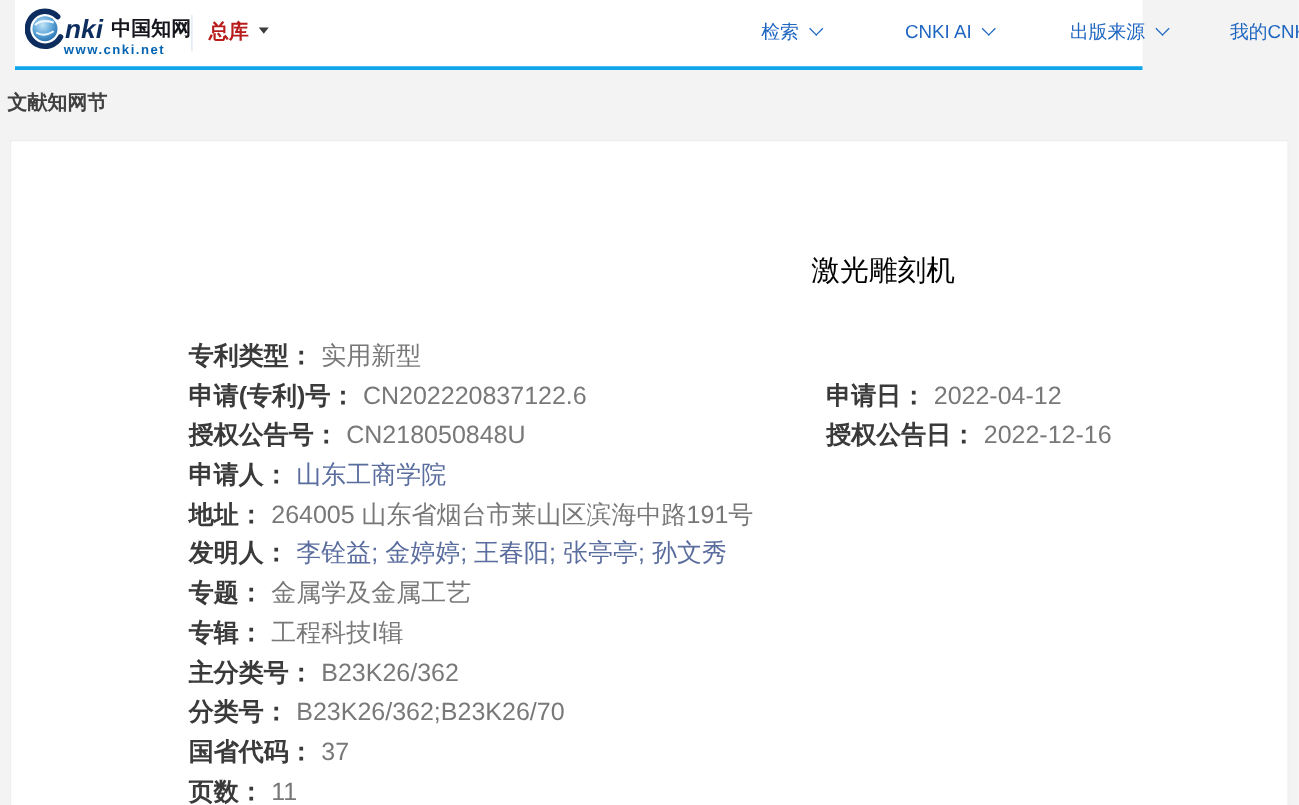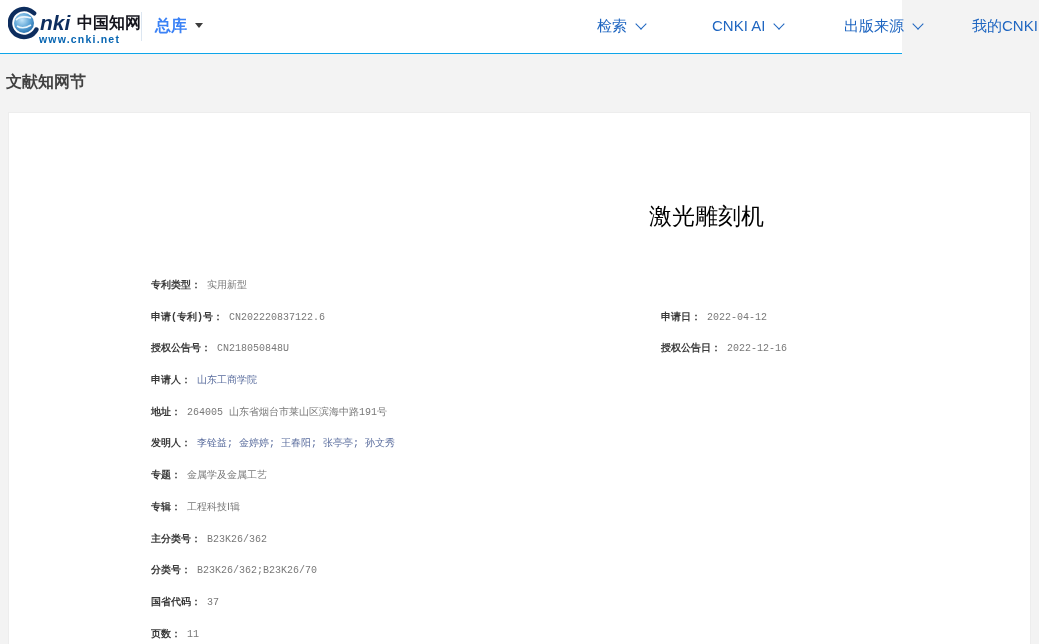"nki" .header { border-bottom: 1px solid #0ea5e9 -> 3px solid #0ea5e9; left: 0 -> 12px }
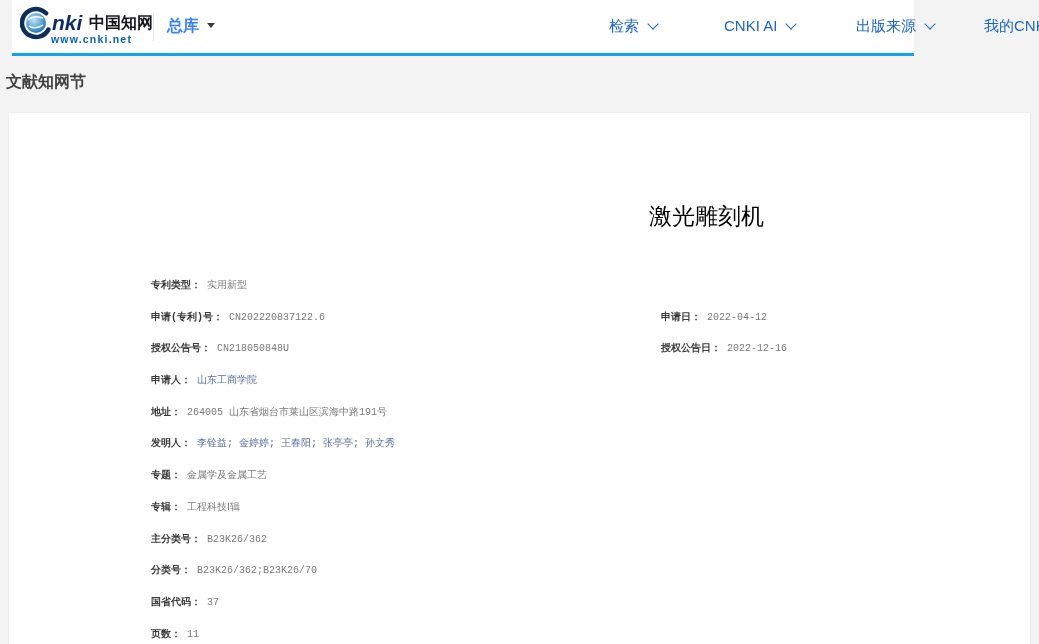"总库" .db-switcher { color: #3b82f6 -> #b91c1c }
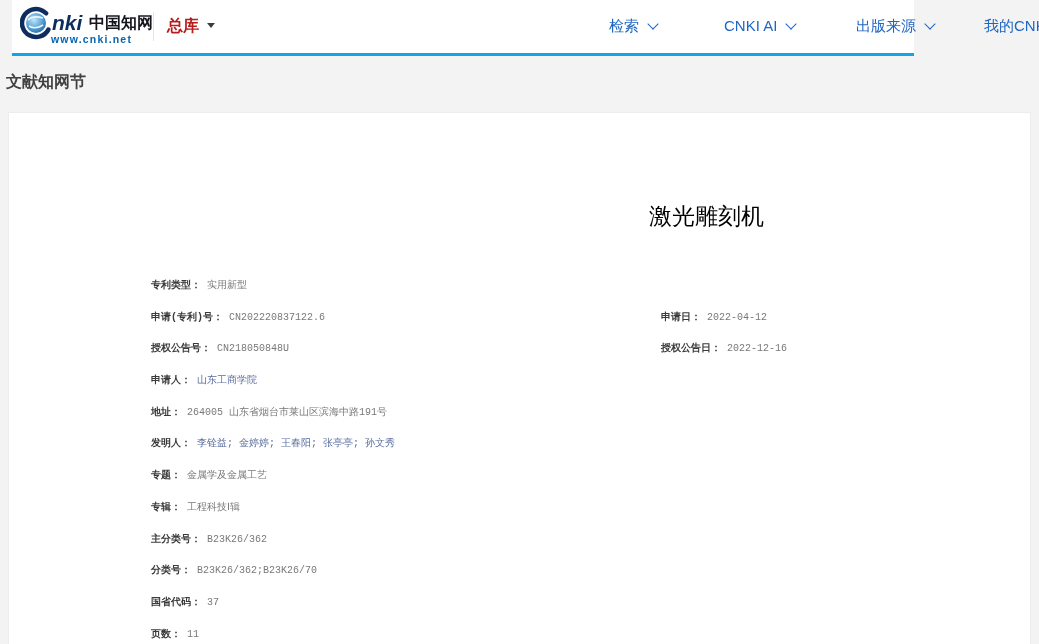"专利类型： 实用新型" .field-row { font-family: Liberation Mono, monospace -> none; font-size: 10px -> 20px }
